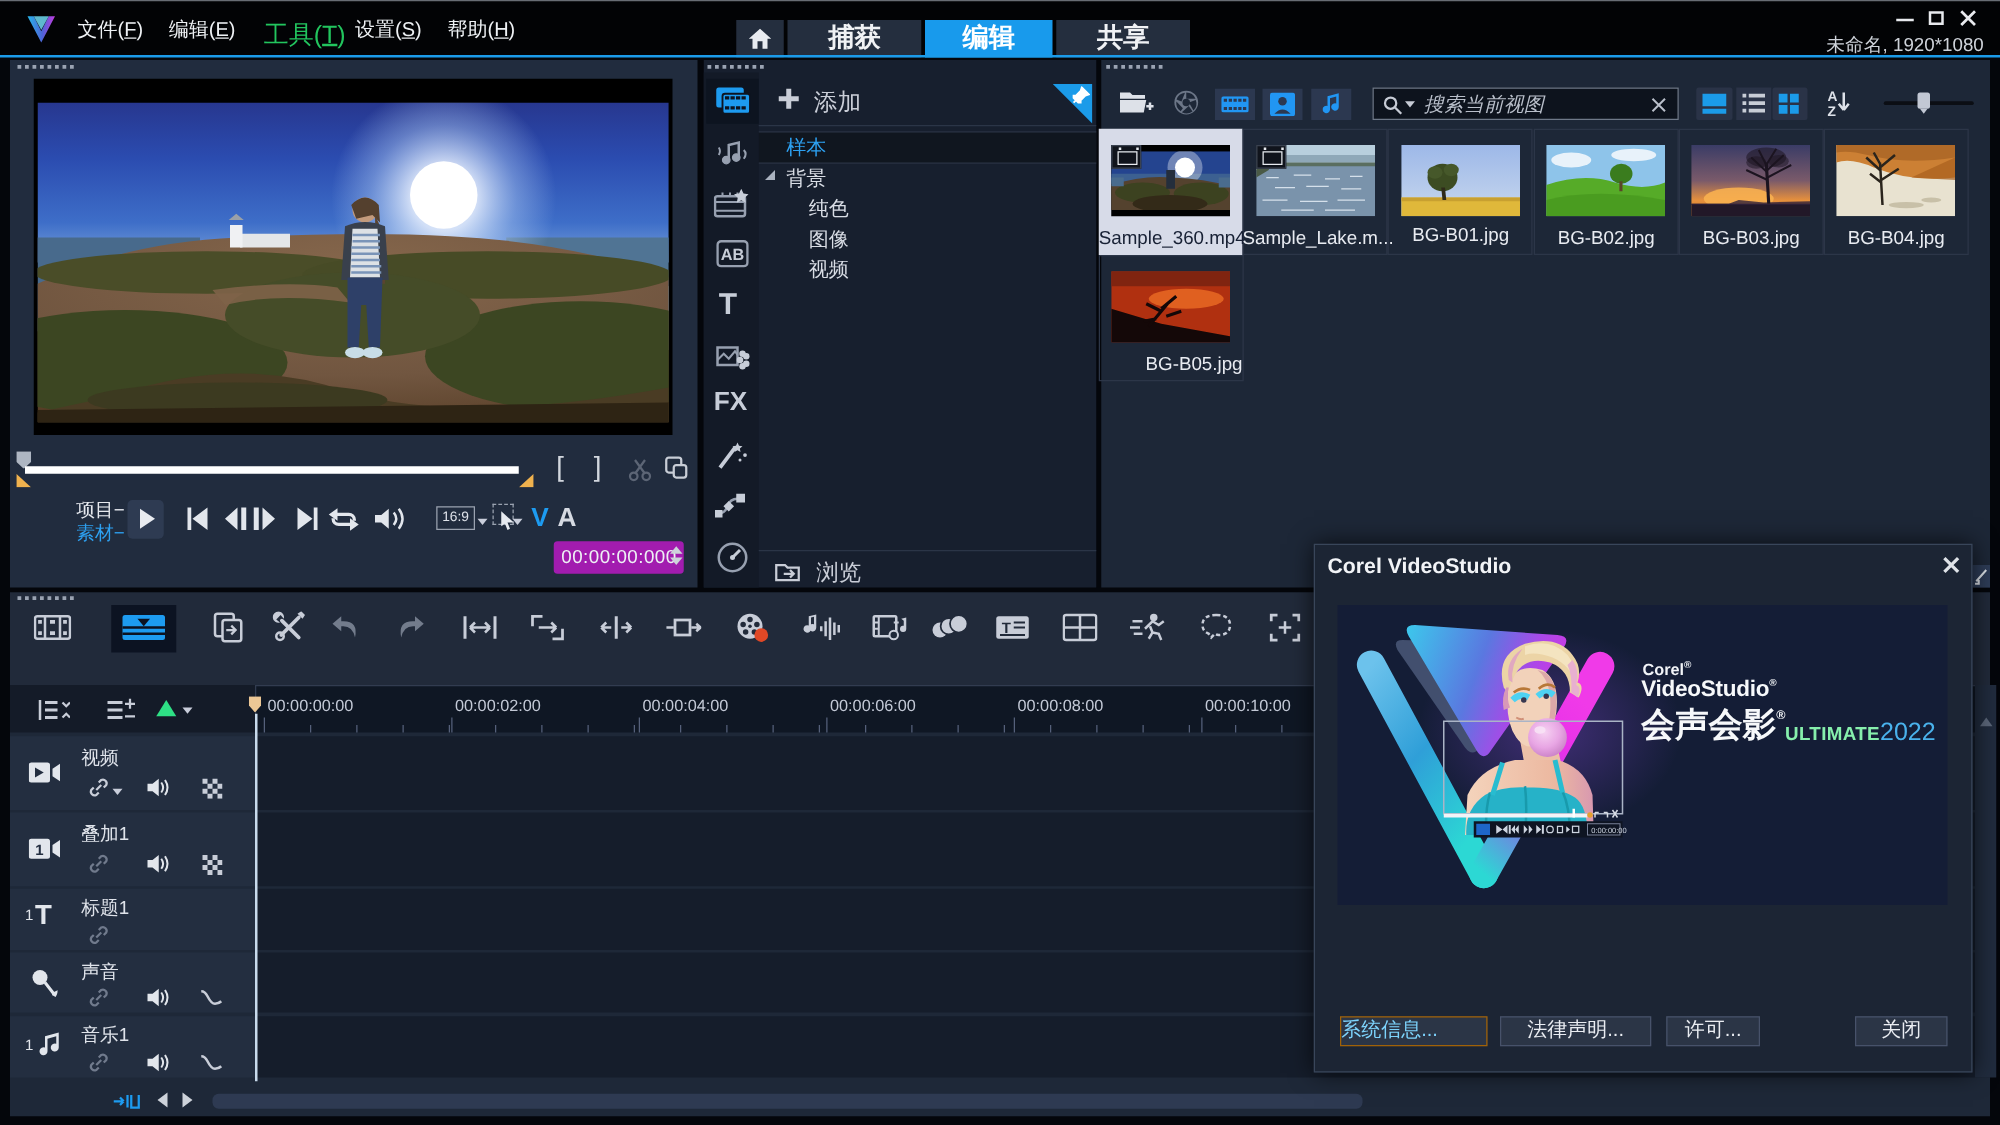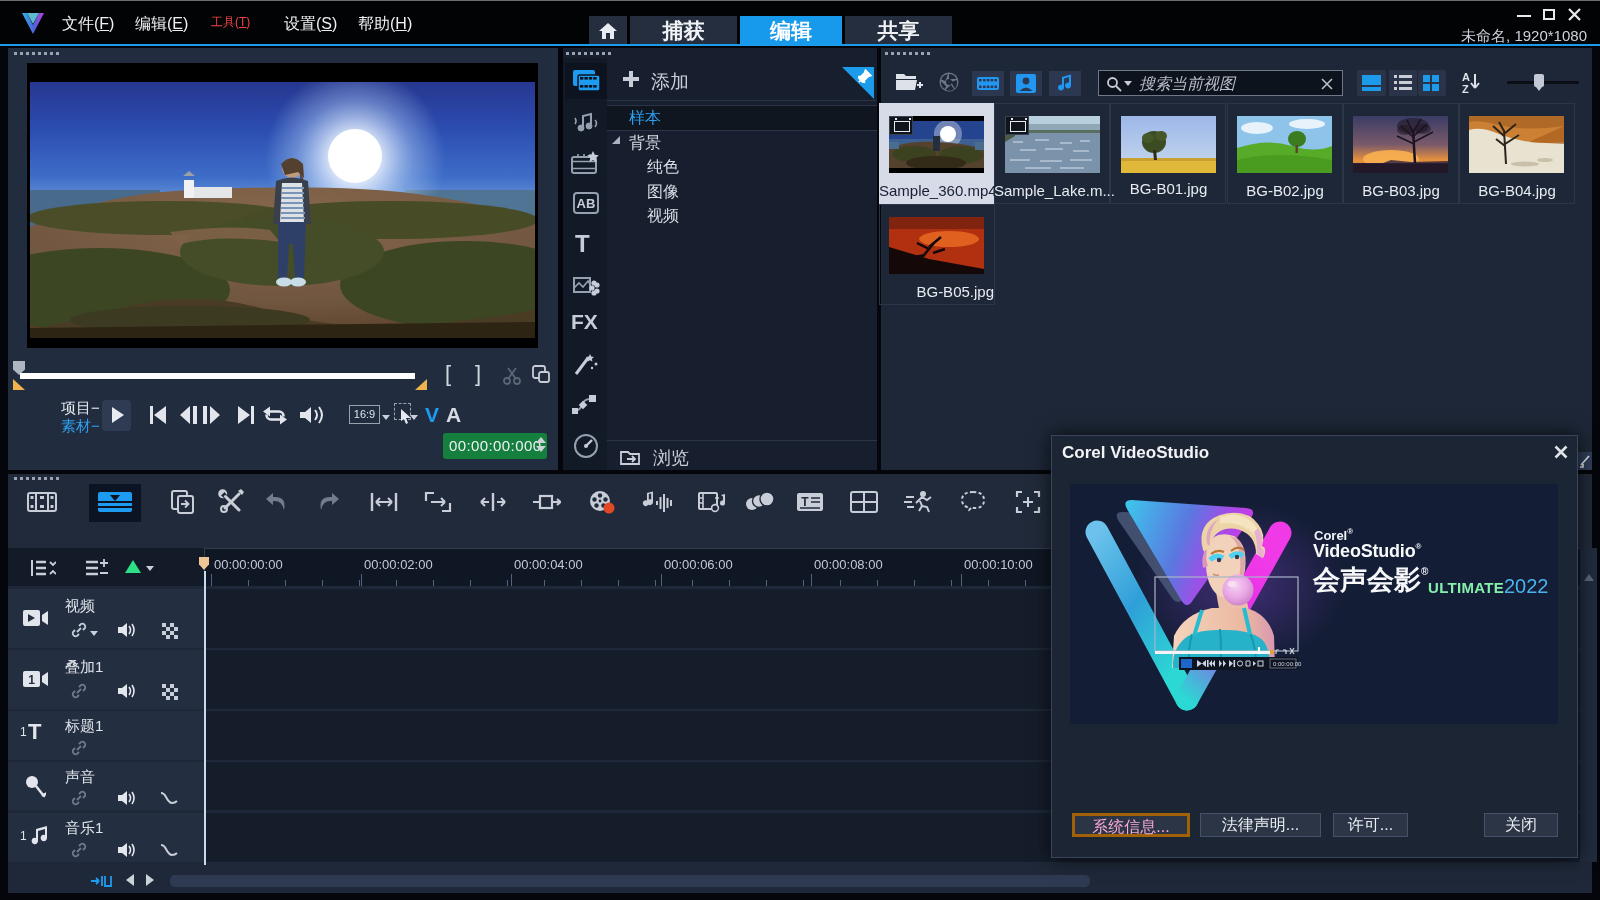"工具(T)" div.abs { color: #ef4444 -> #22c55e; font-size: 12px -> 20px }
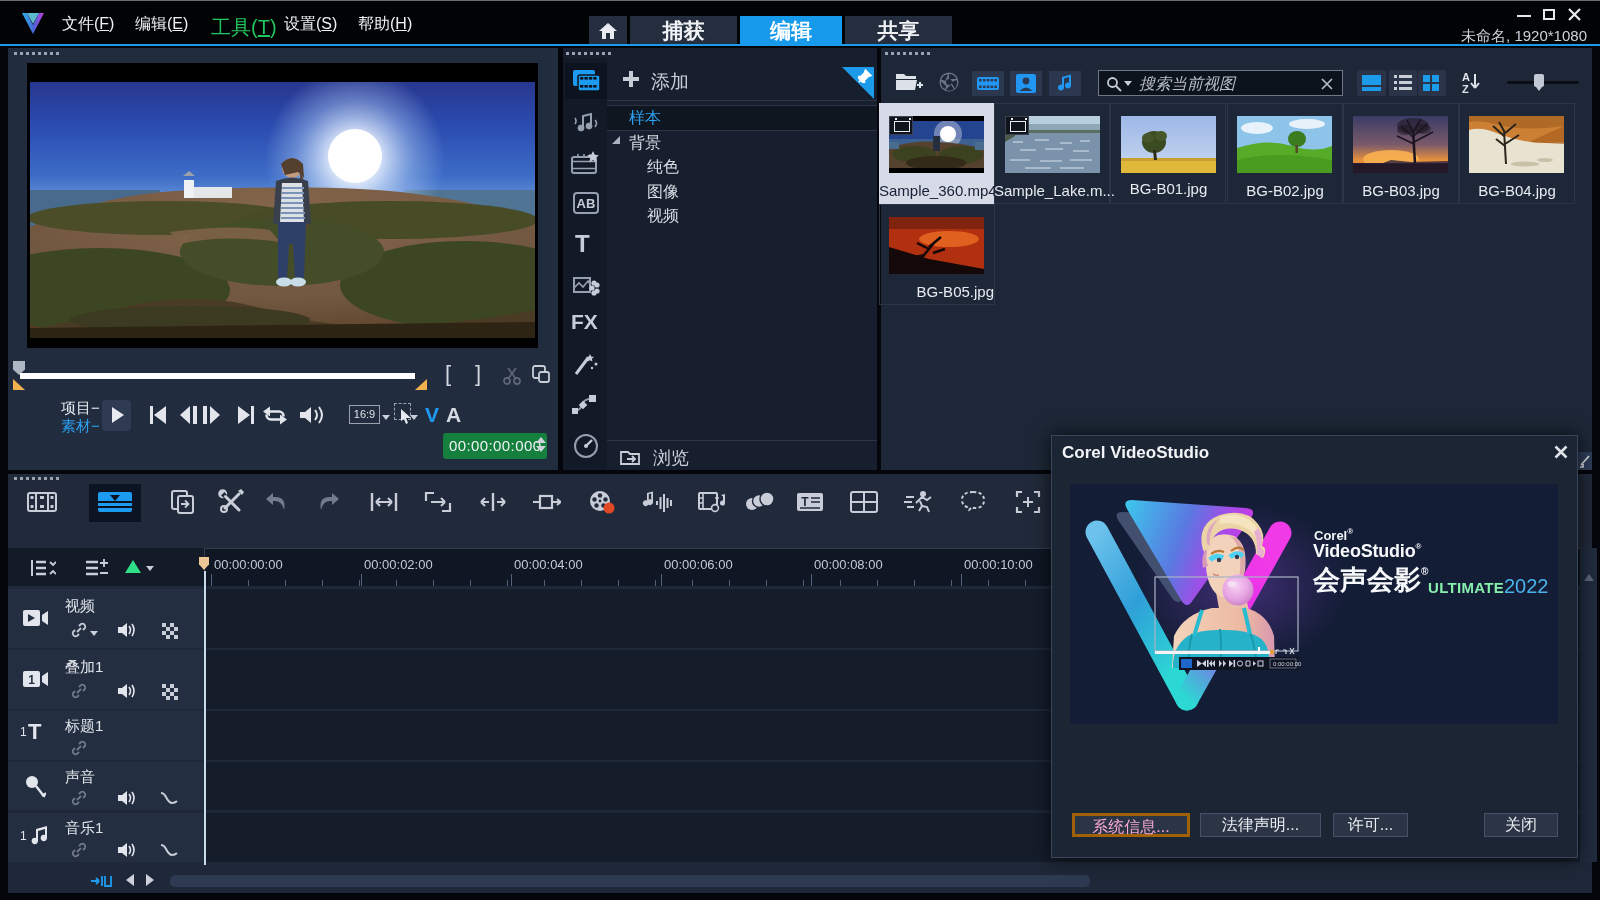"00:00:00:000" div.abs { background: #15803d -> #a21caf }
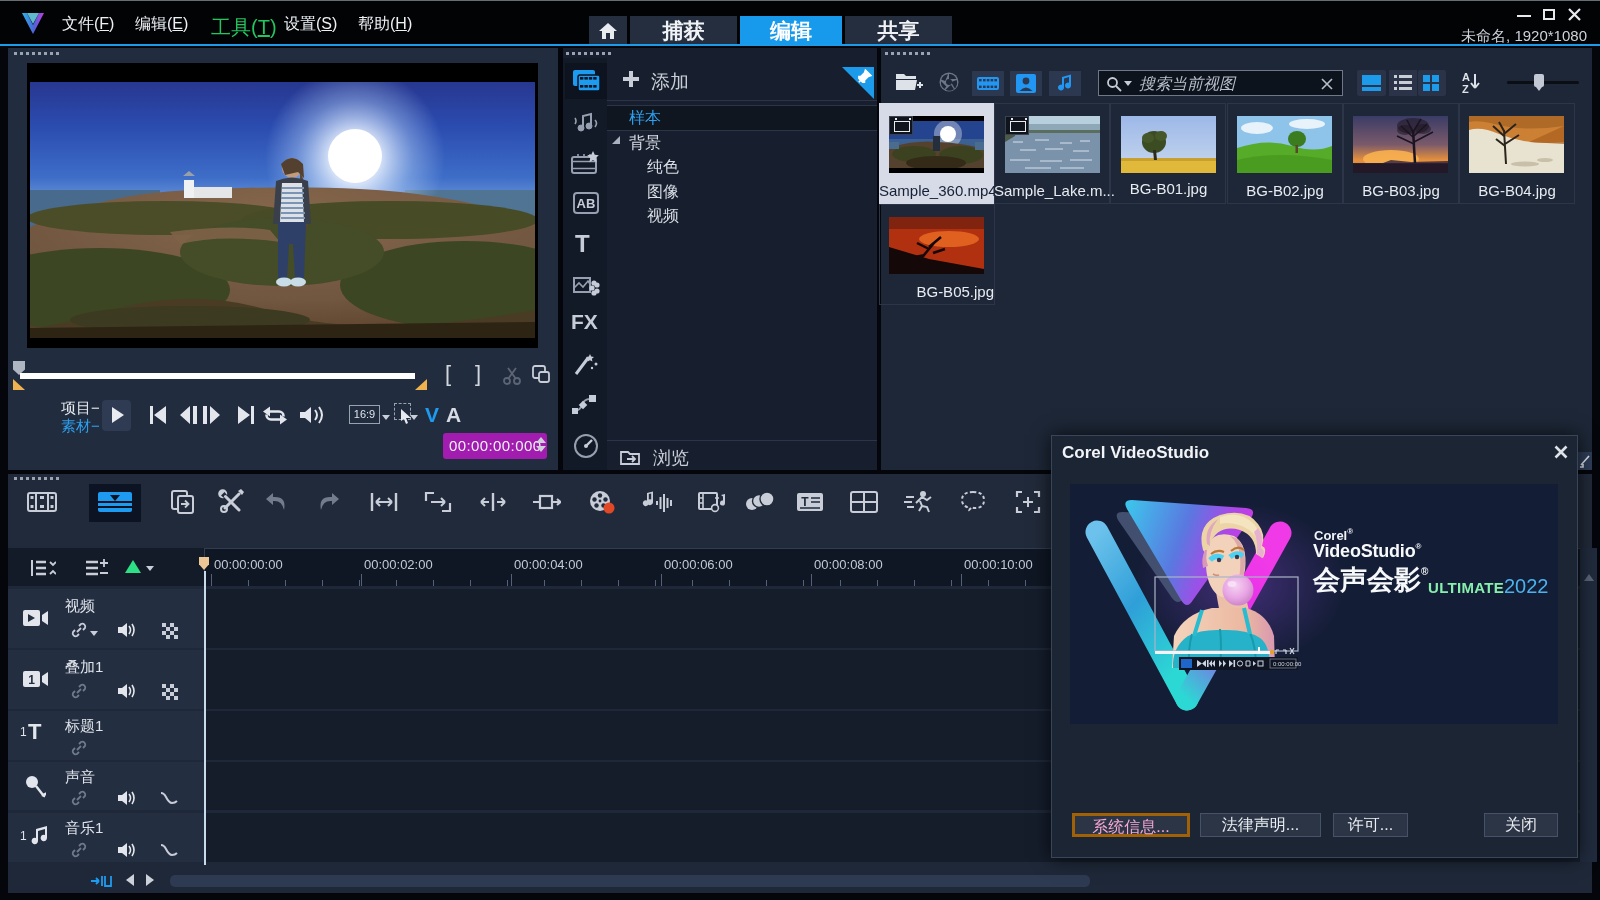"系统信息..." div.abs { border: 3px solid #a16207 -> 1px solid #a16207; color: #f9a8d4 -> #7dd3fc; text-align: center -> none }
